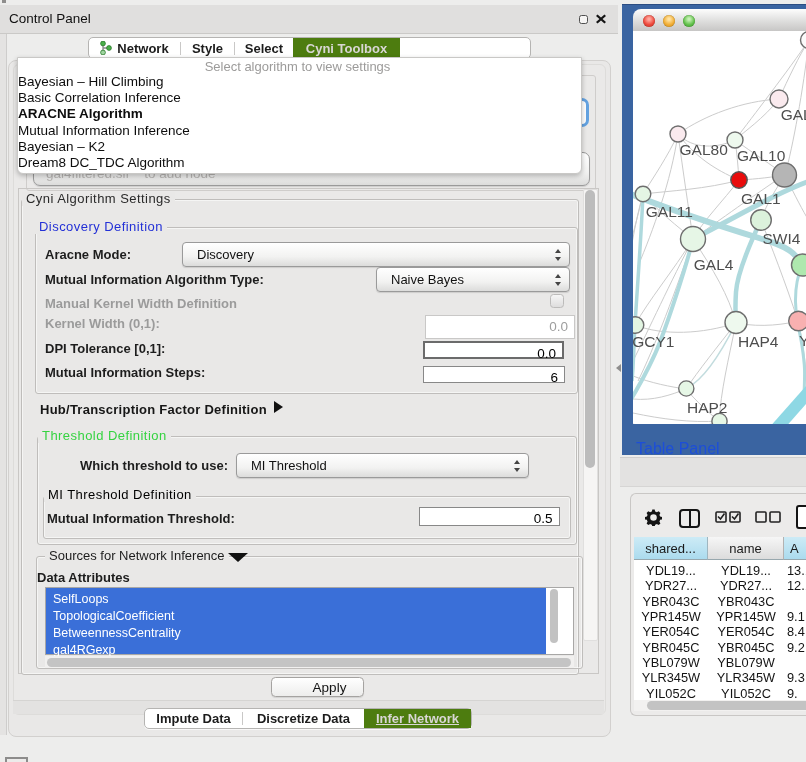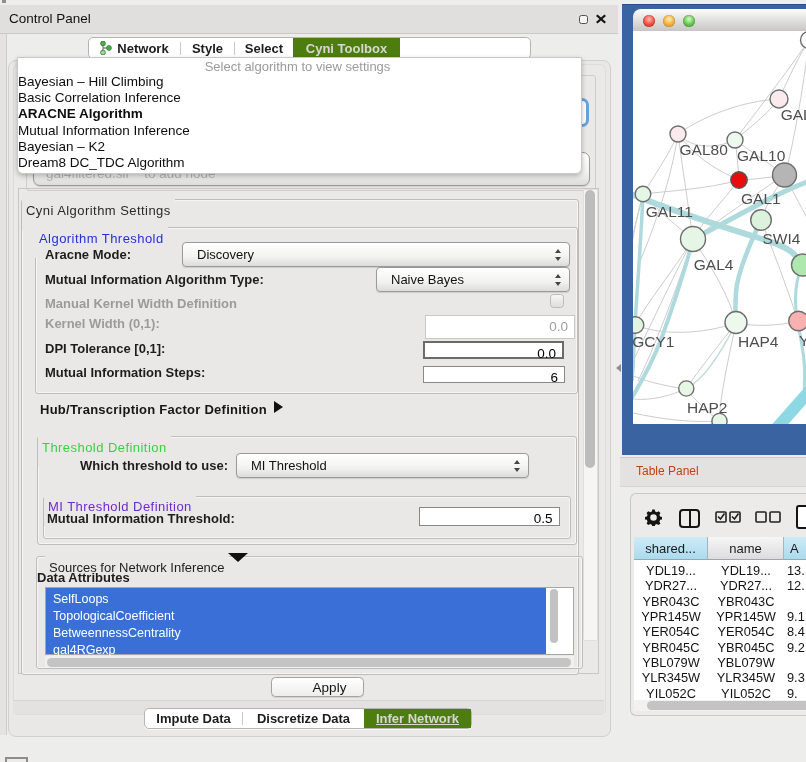"Cyni Algorithm Settings" .gtitle { padding: 12px 4px -> 0 4px }
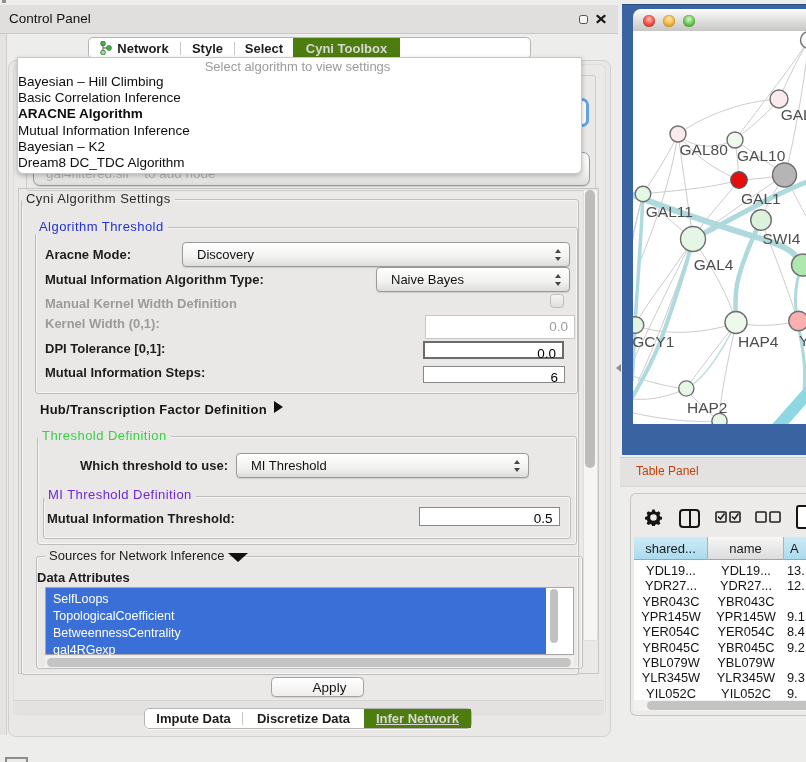"Algorithm Threshold" div.gtitle { text: Algorithm Threshold -> Discovery Definition }
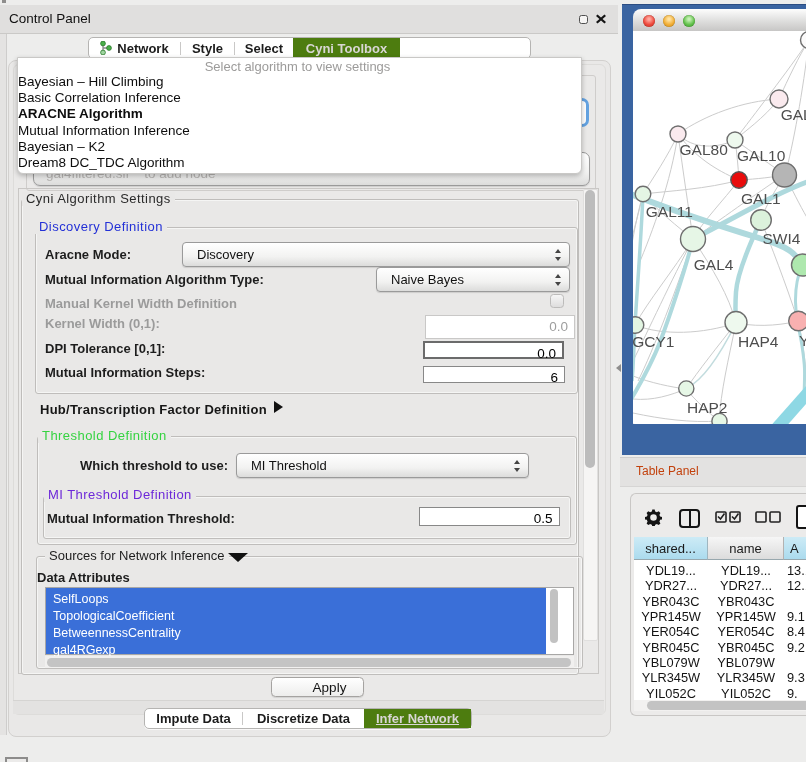"Table Panel" div.abs { color: #c2410c -> #1d4ed8; font-size: 12px -> 16px; top: 464px -> 440px }
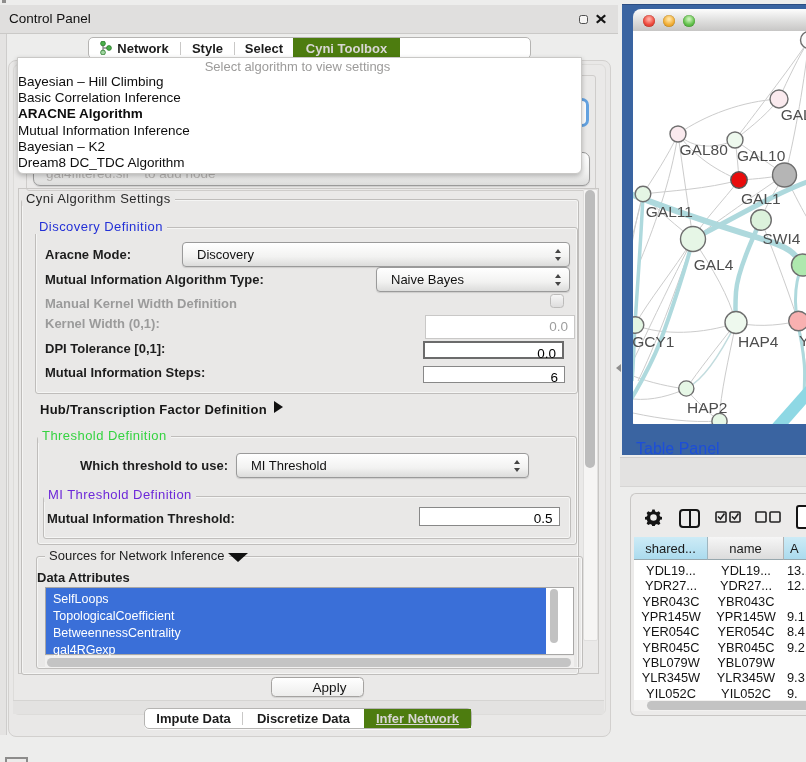"MI Threshold Definition" div.gtitle { color: #6d28d9 -> #000000 }
